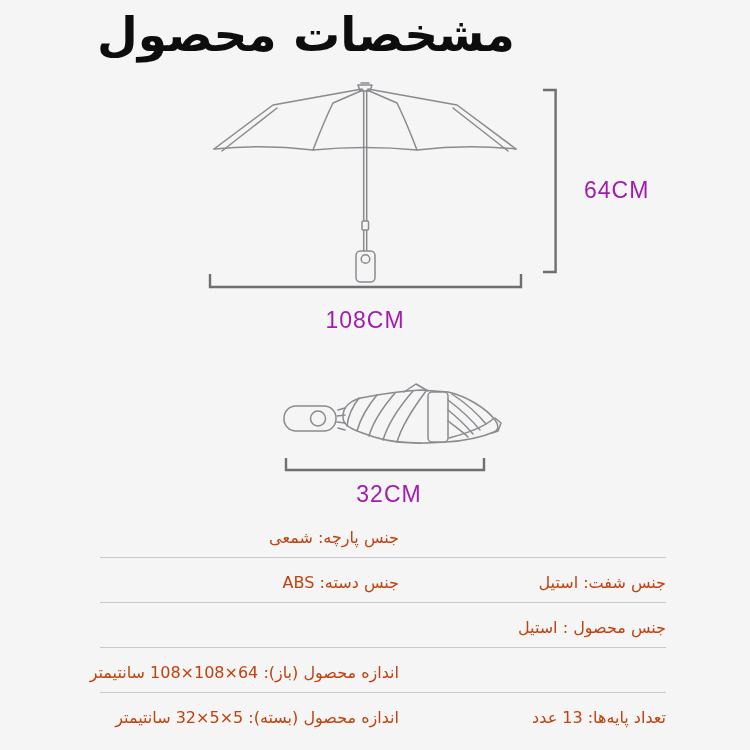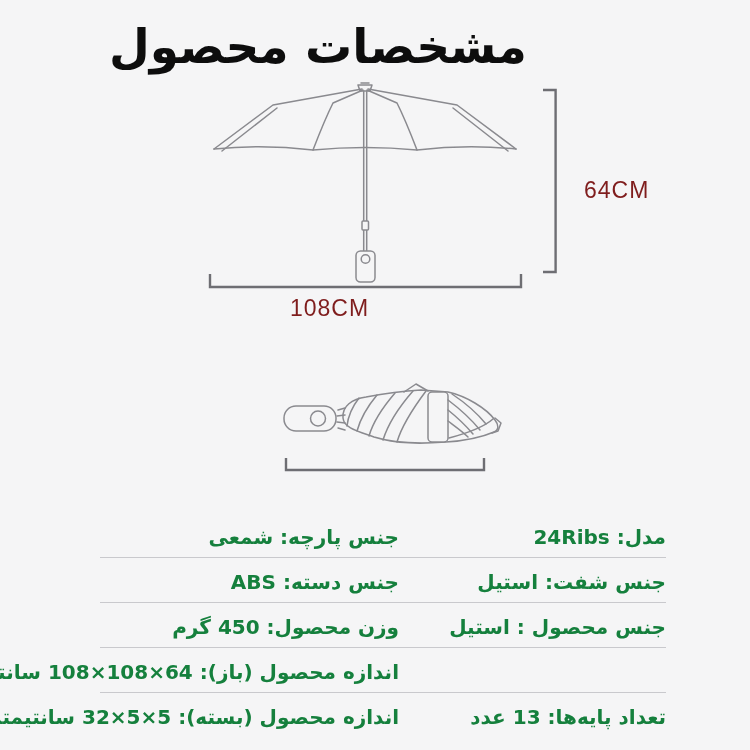"مشخصات محصول" .title { margin: 16px -> 4px }
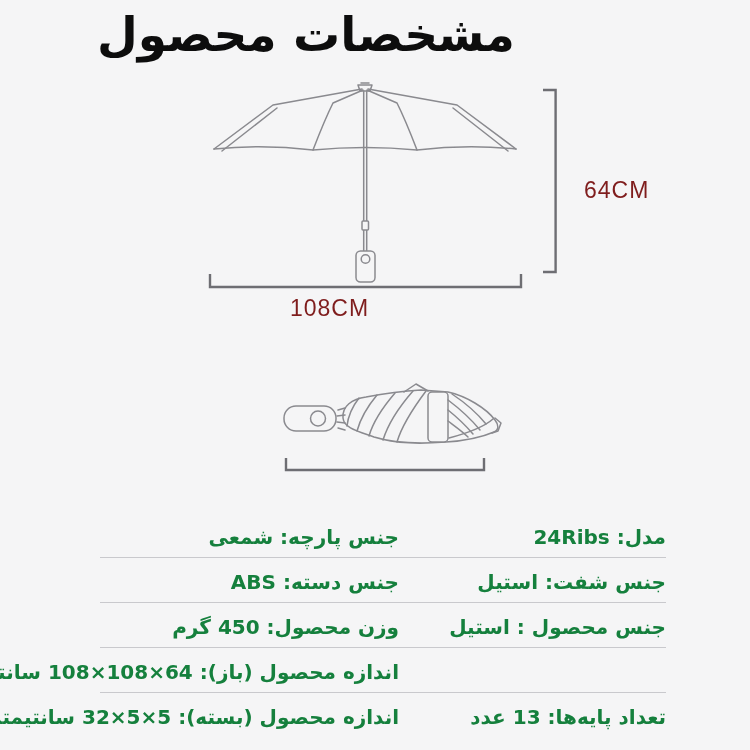"64CM" .dim { color: #7f1d1d -> #a21caf }
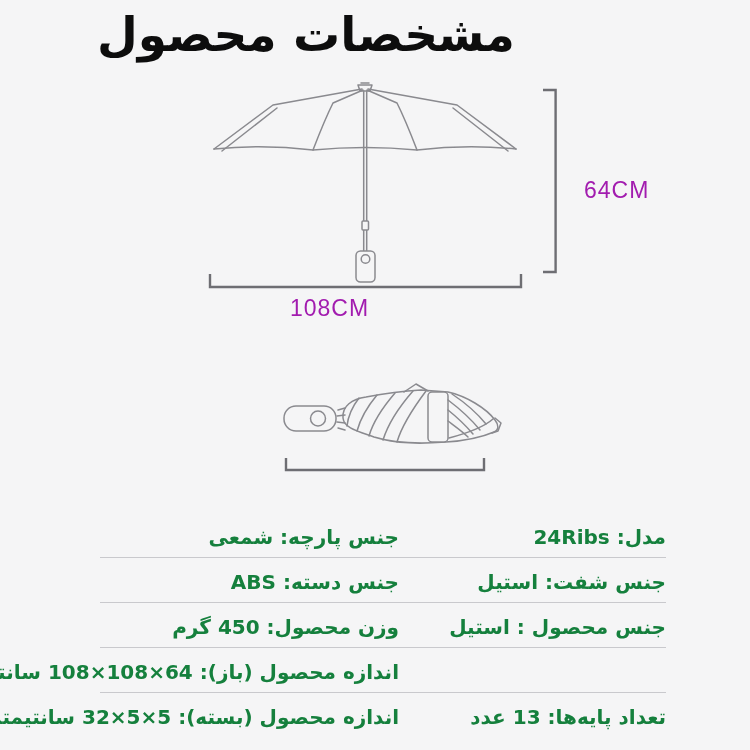"108CM" .dim-width { text-align: left -> center; top: 295px -> 307px }
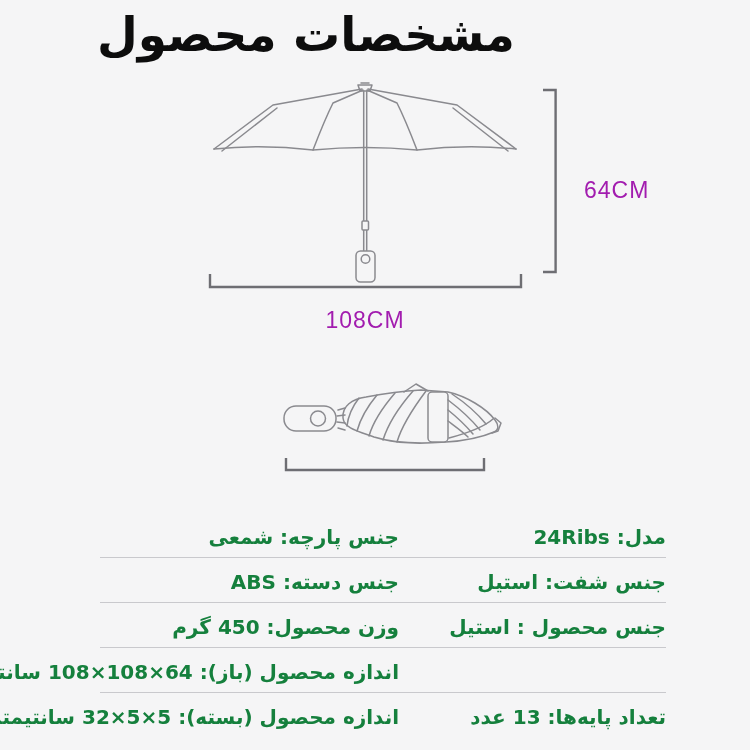"32CM" div.dim { html: none -> <div>32CM</div> }
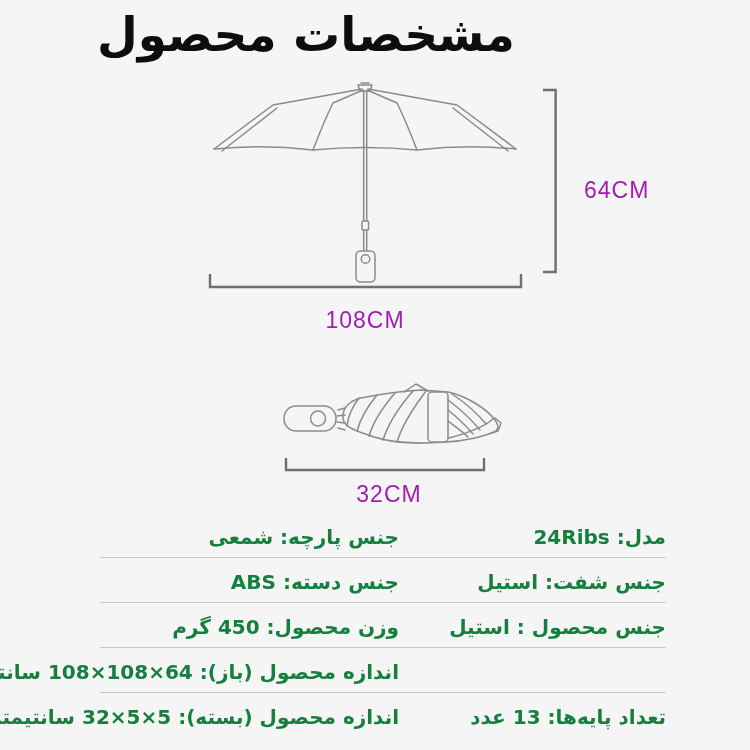"جنس پارچه: شمعی" .cell { color: #15803d -> #c2410c; font-size: 20px -> 16px; font-weight: bold -> normal }
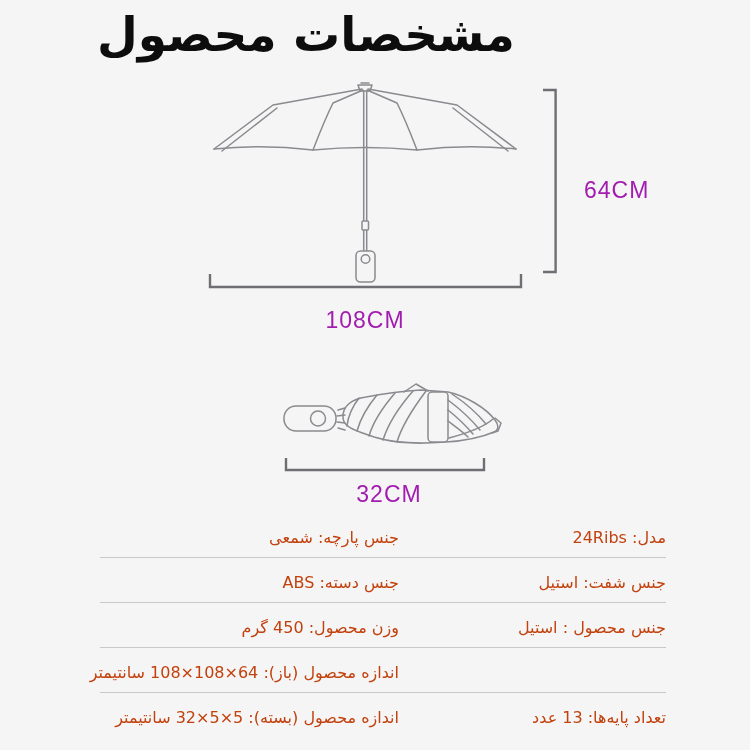"مدل: 24Ribs" div.cell { html: <div>مدل: 24Ribs</div> -> none }
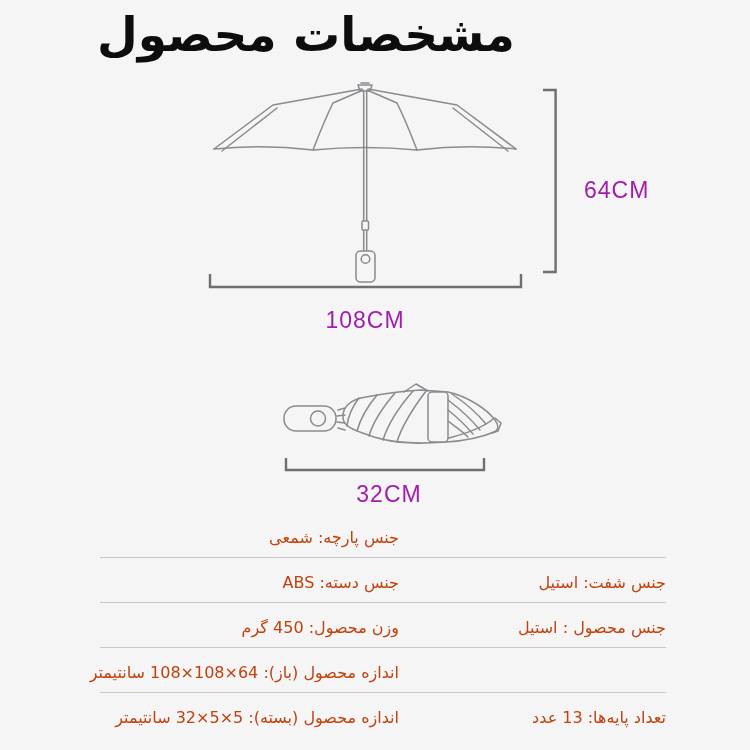"وزن محصول: 450 گرم" div.cell { html: <div>وزن محصول: 450 گرم</div> -> none }
